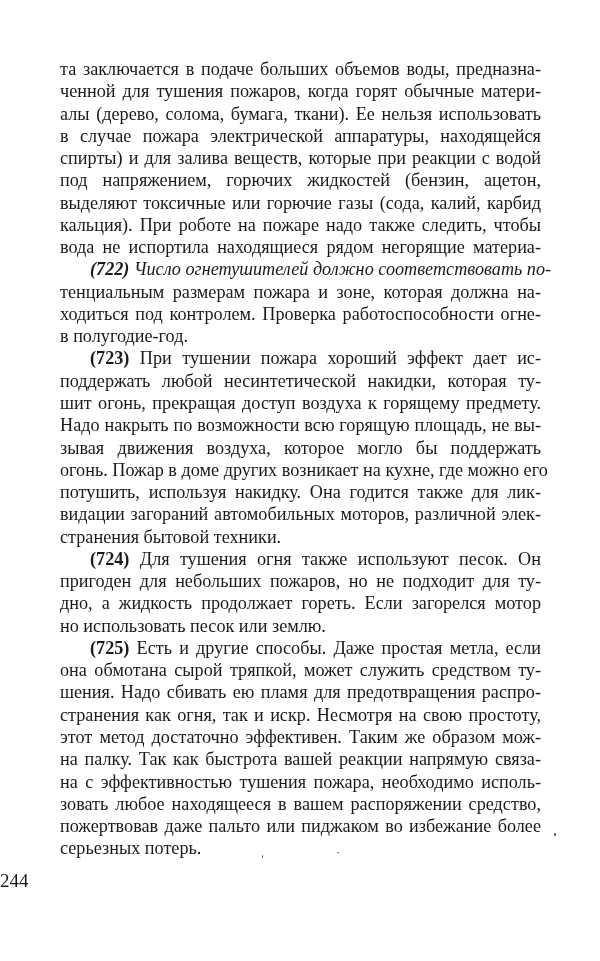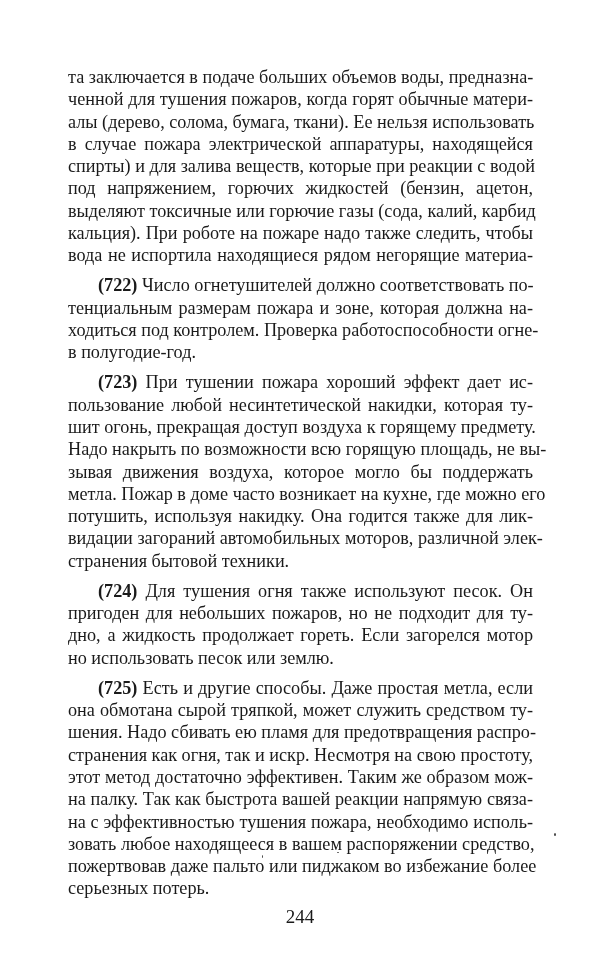"та заключается в подаче больших" .para { margin: 8px -> 0 }
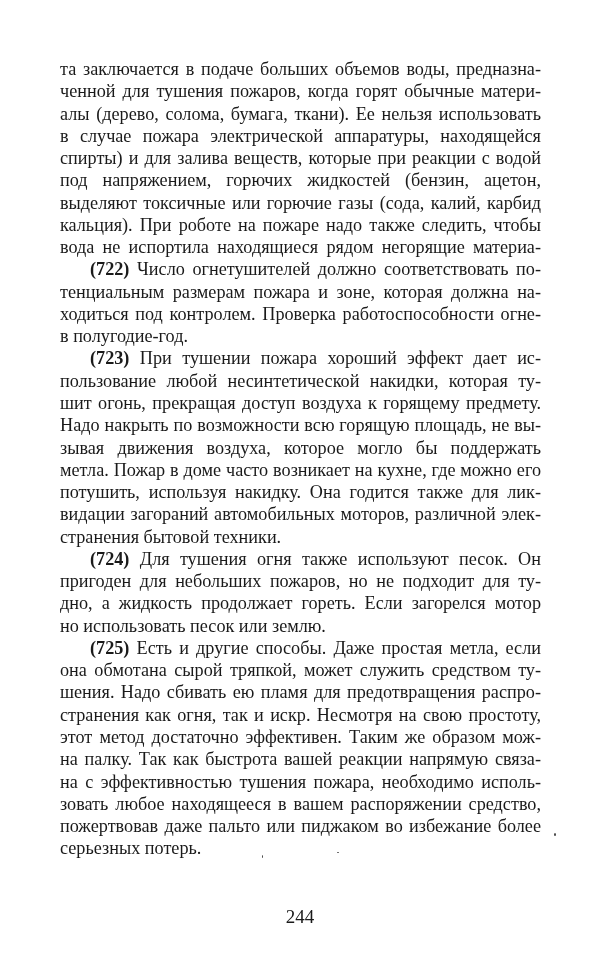"(722) Число огнетушителей должно" span.line { font-style: none -> italic }
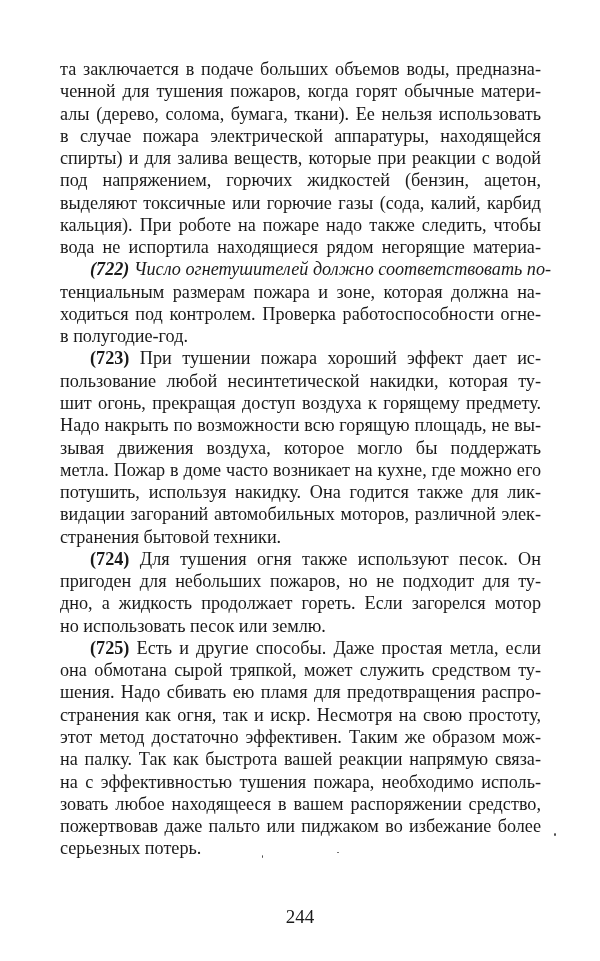"пользование любой несинтетической" span { text: пользование -> поддержать }
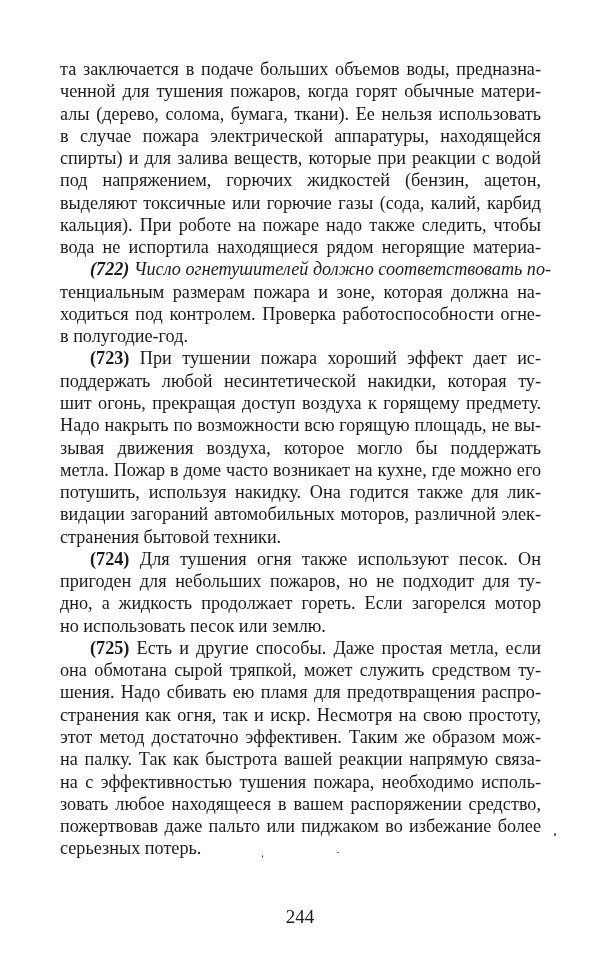"метла. Пожар в доме часто" span { text: метла. Пожар в доме часто -> огонь. Пожар в доме других }
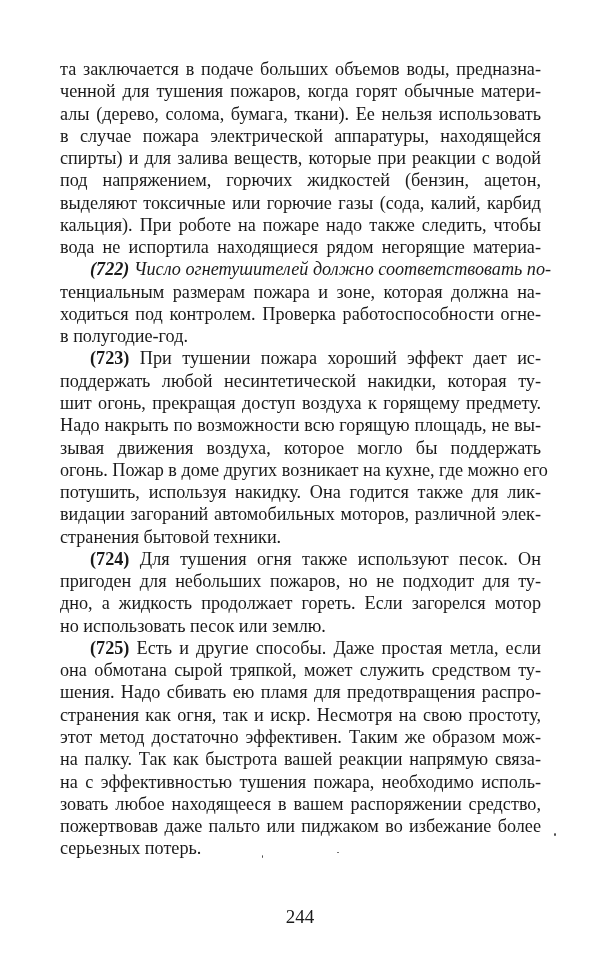"244" .page-number { text-align: center -> left; top: 906px -> 870px }
